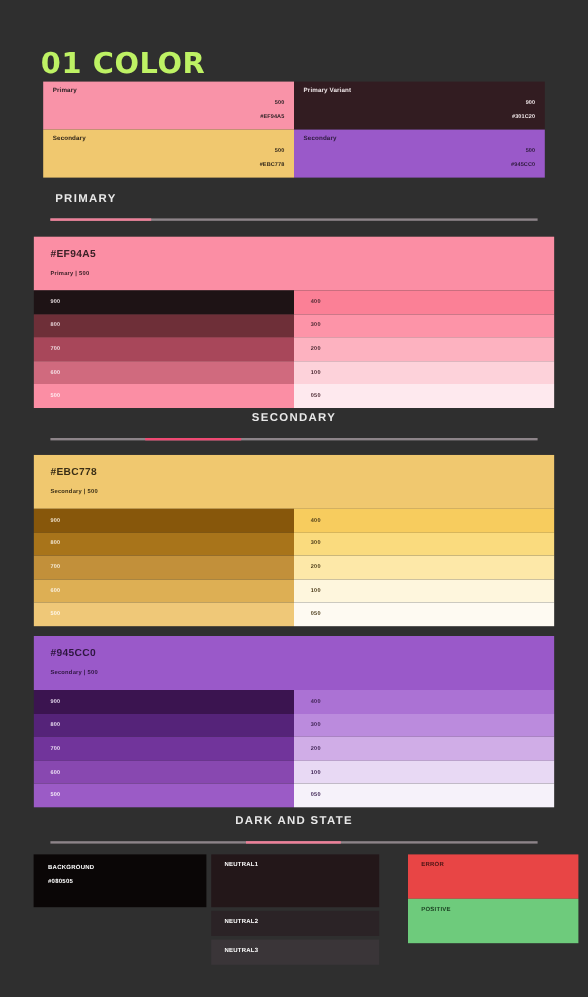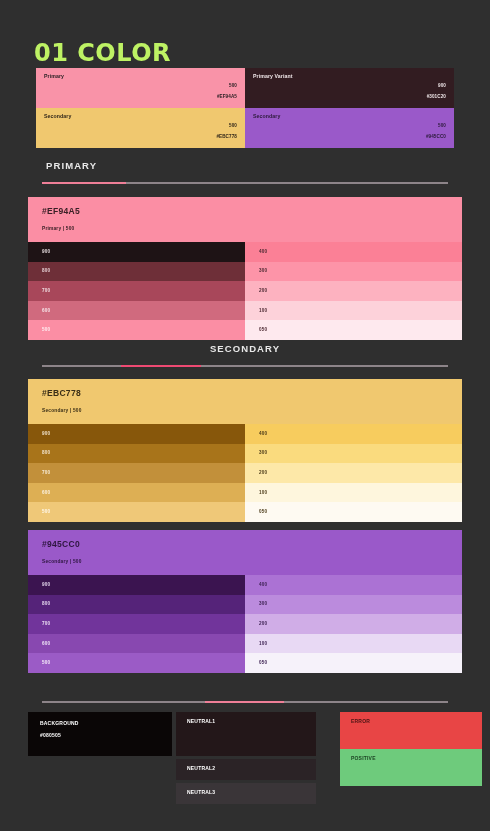"DARK AND STATE" div.sh-title { html: none -> <div>DARK AND STATE</div> }
